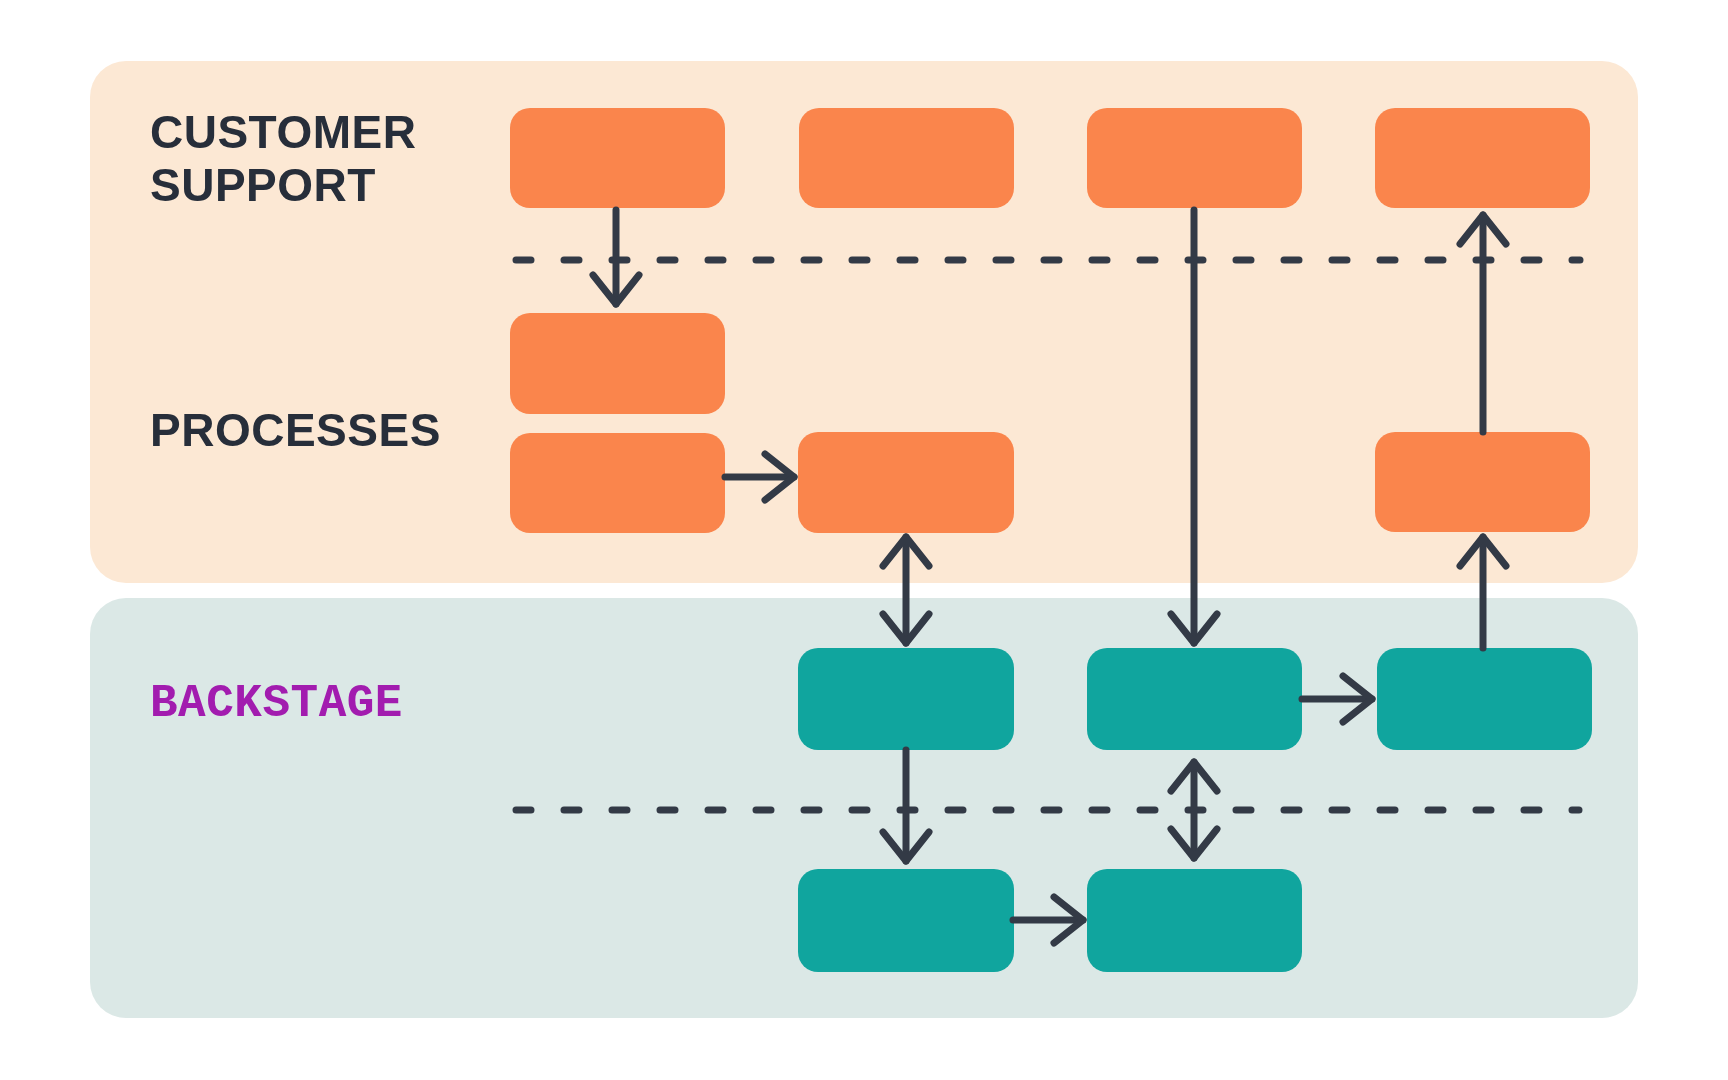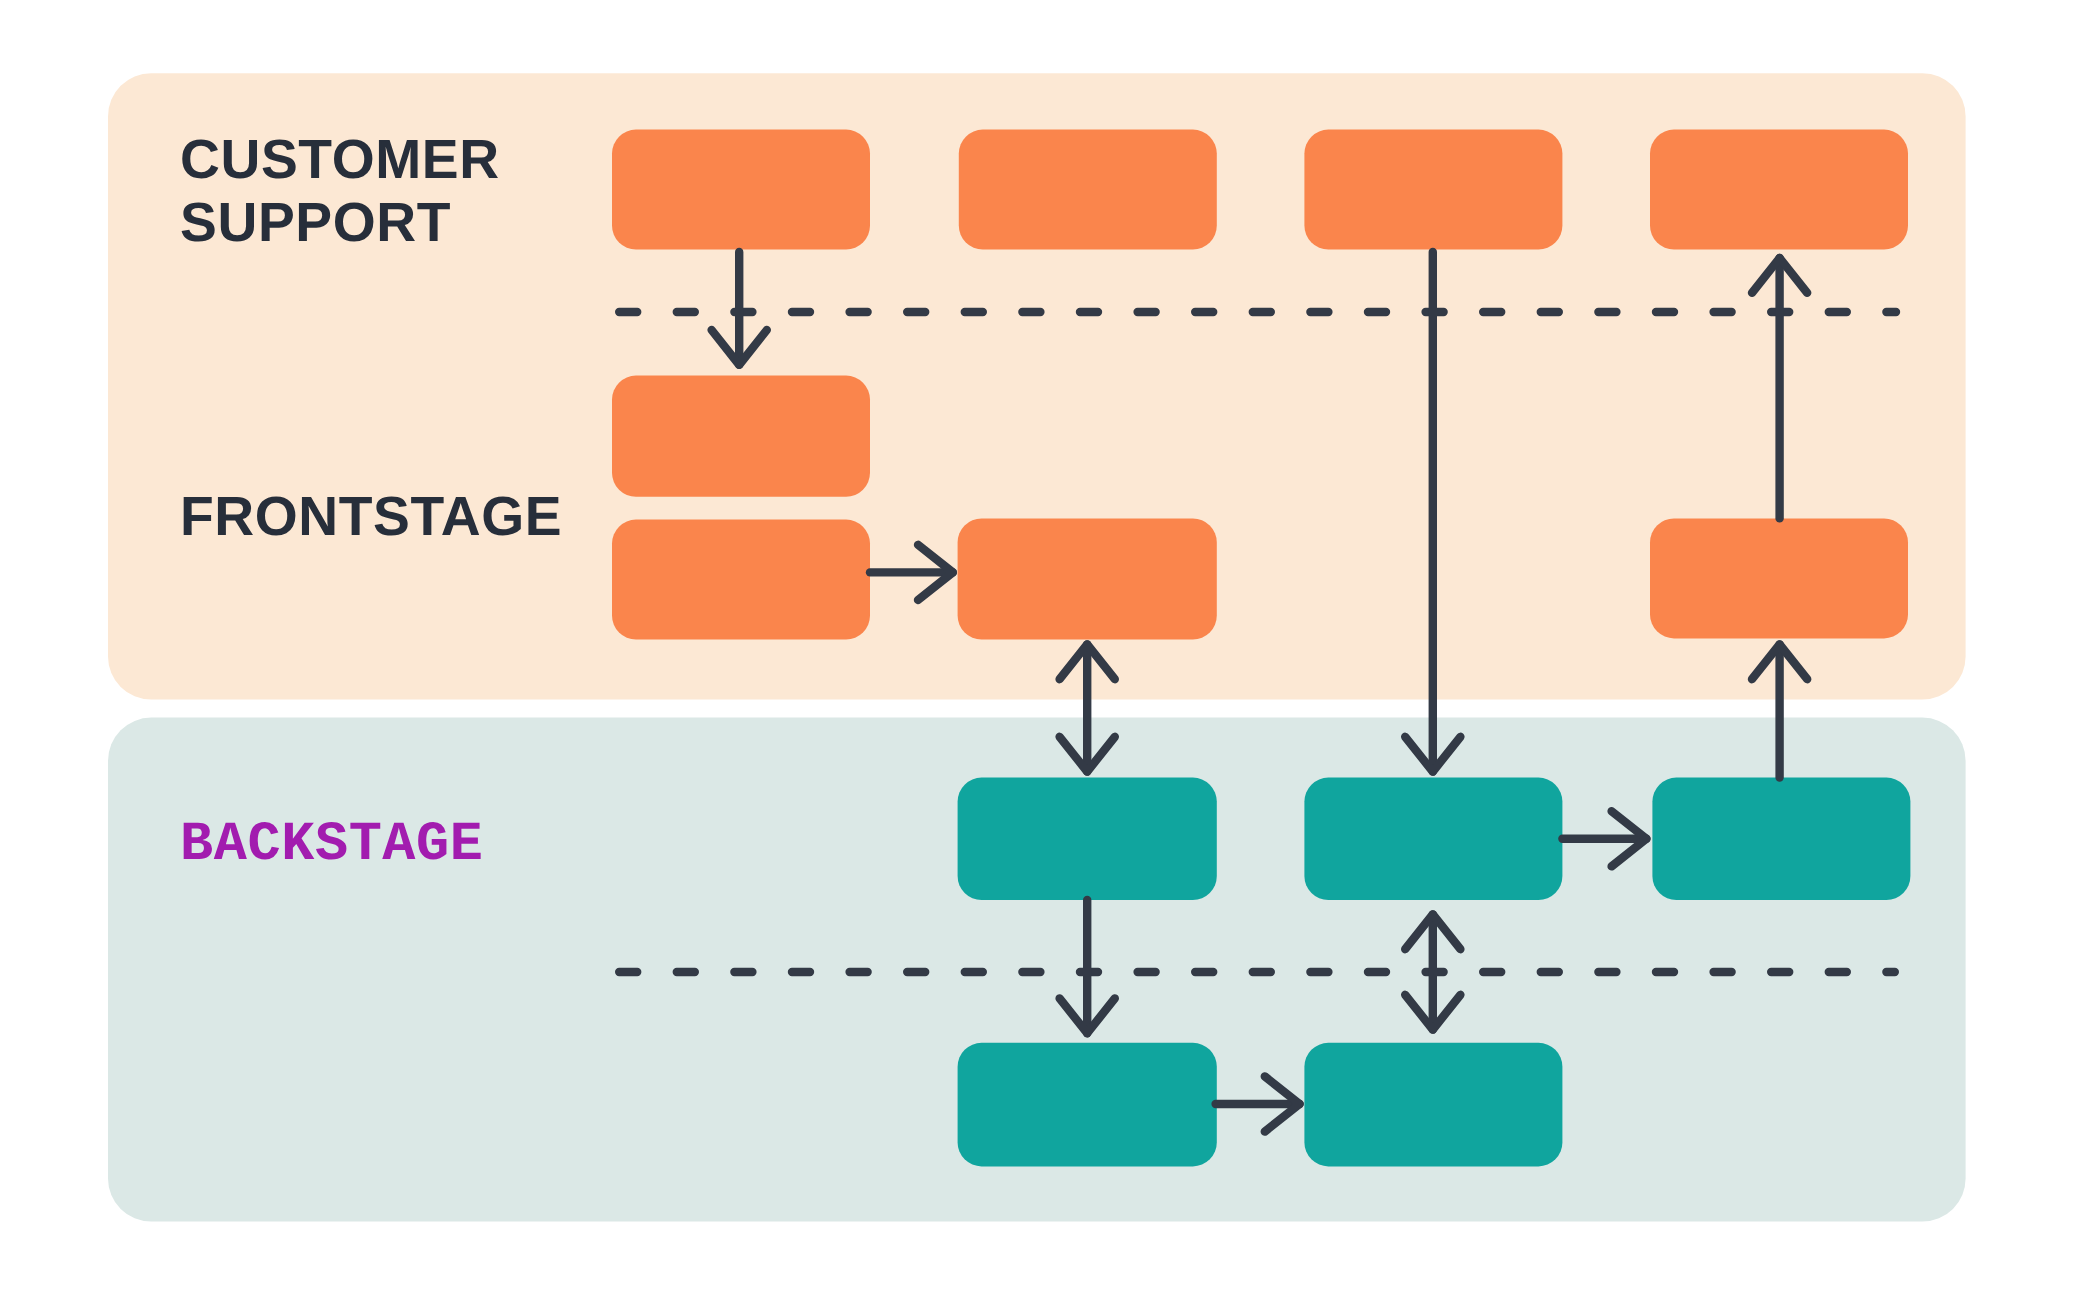"FRONTSTAGE" span { text: FRONTSTAGE -> PROCESSES }
